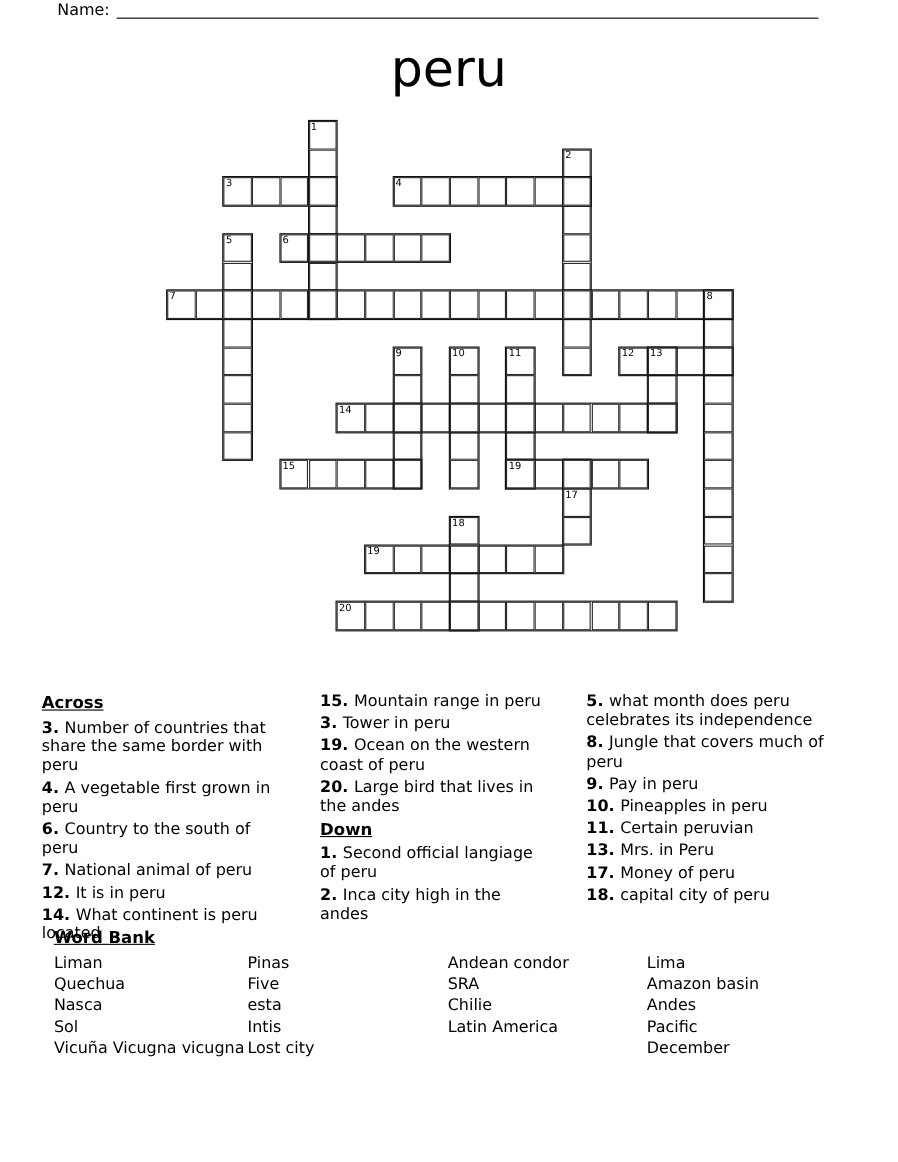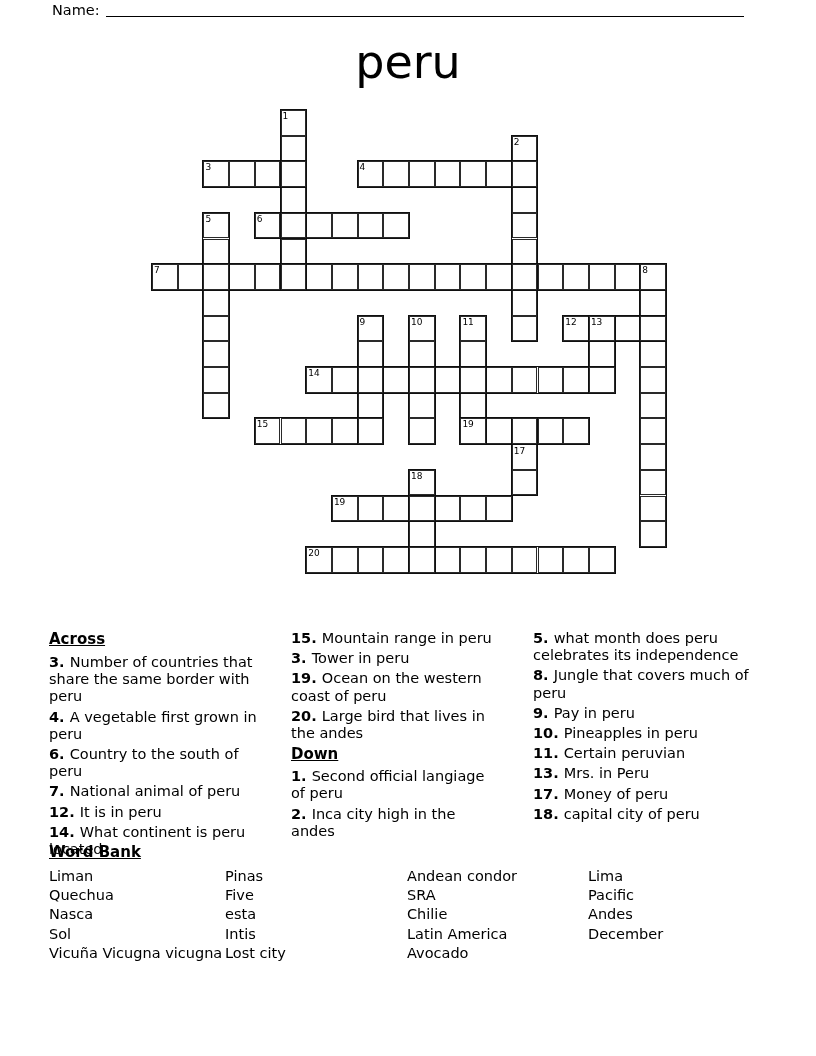"Across" div.clue-col { left: 49px -> 38px }
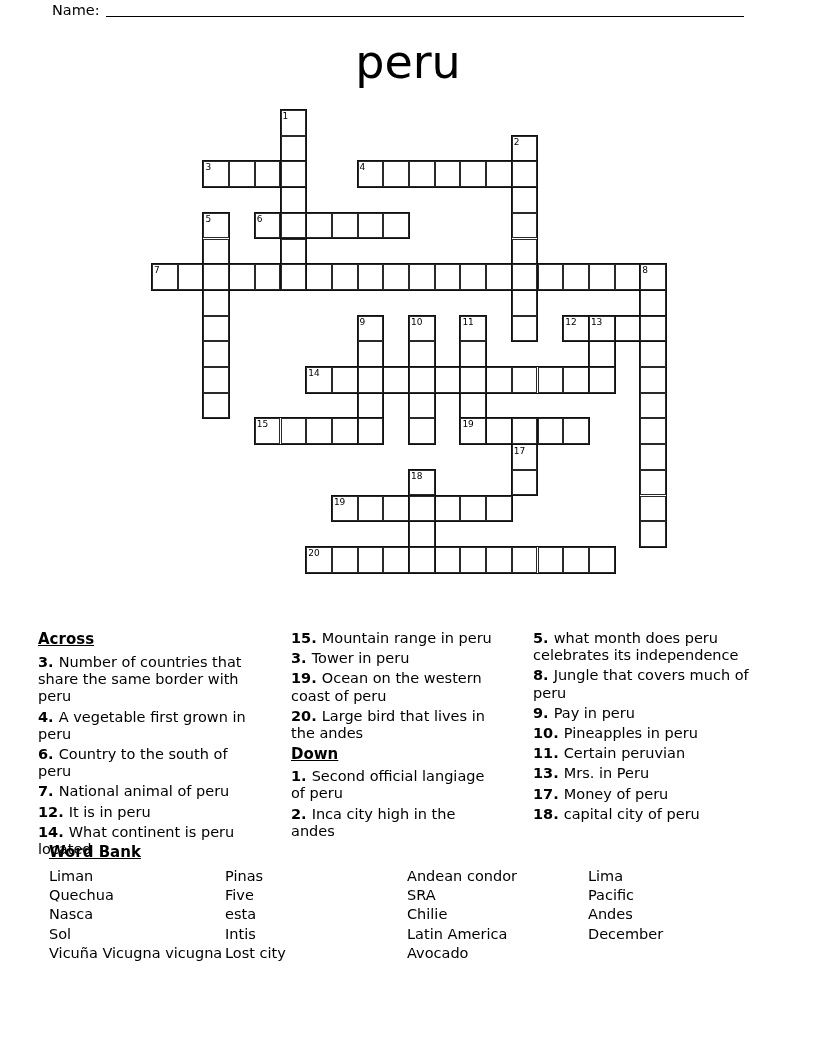"Amazon basin" div.wb-item { html: none -> <div>Amazon basin</div> }
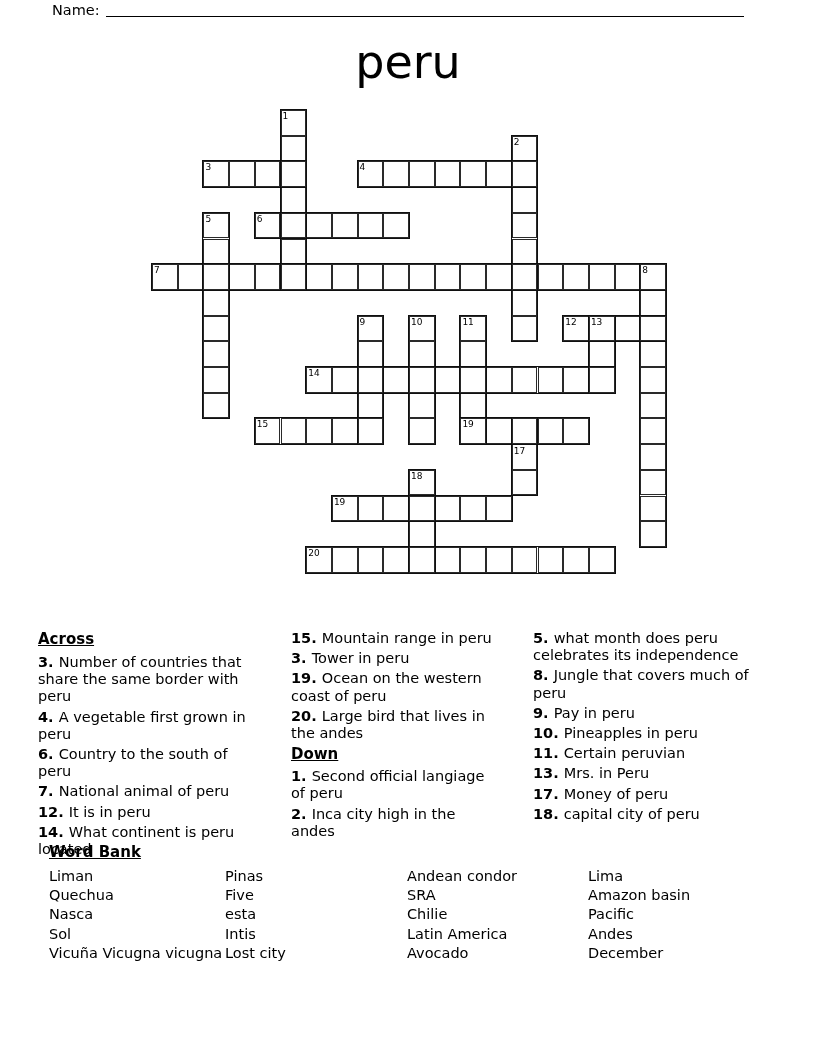"Pacific" div.wb-item { order: before "Andes" -> after "Andes" }
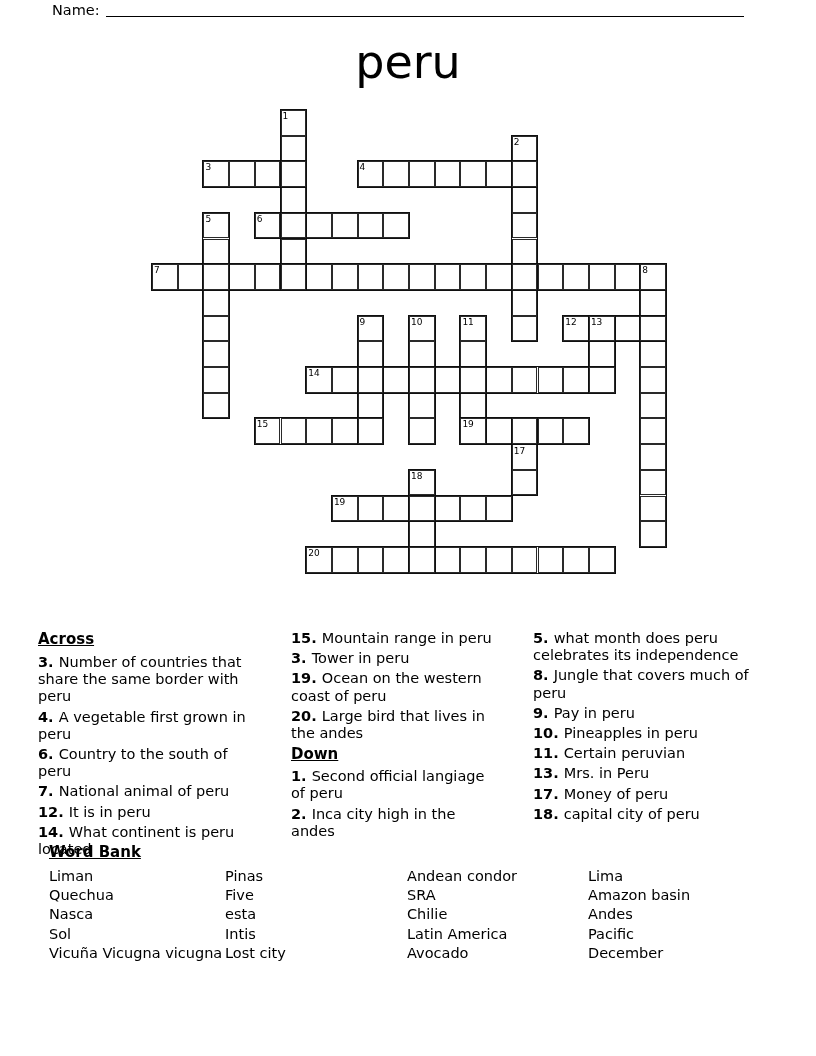"Avocado" div.wb-item { html: <div>Avocado</div> -> none }
